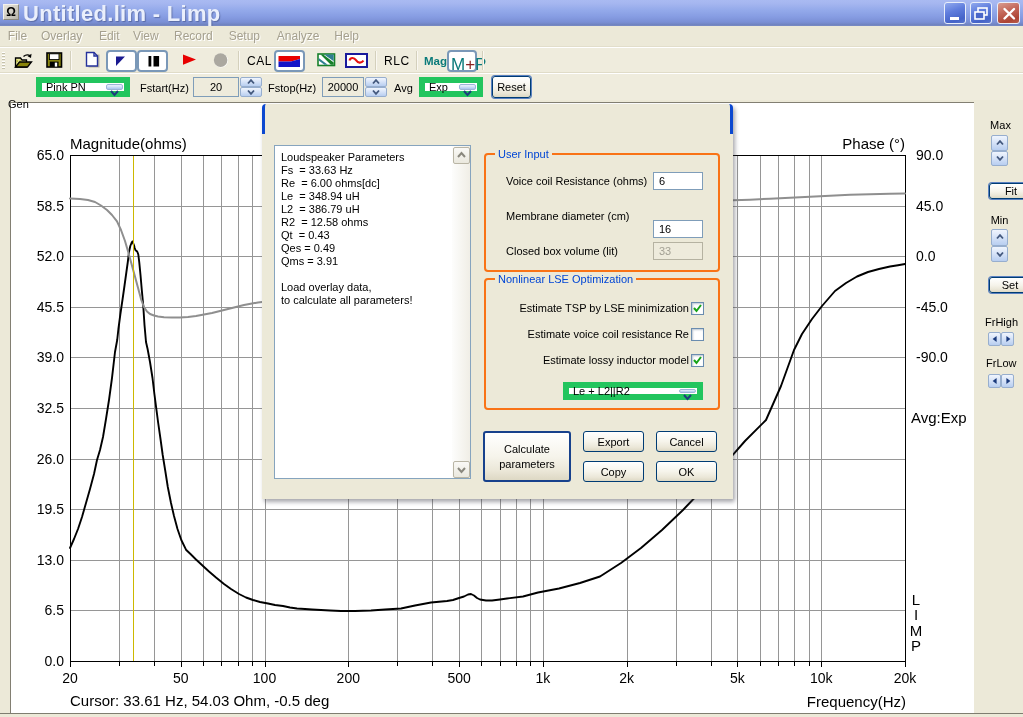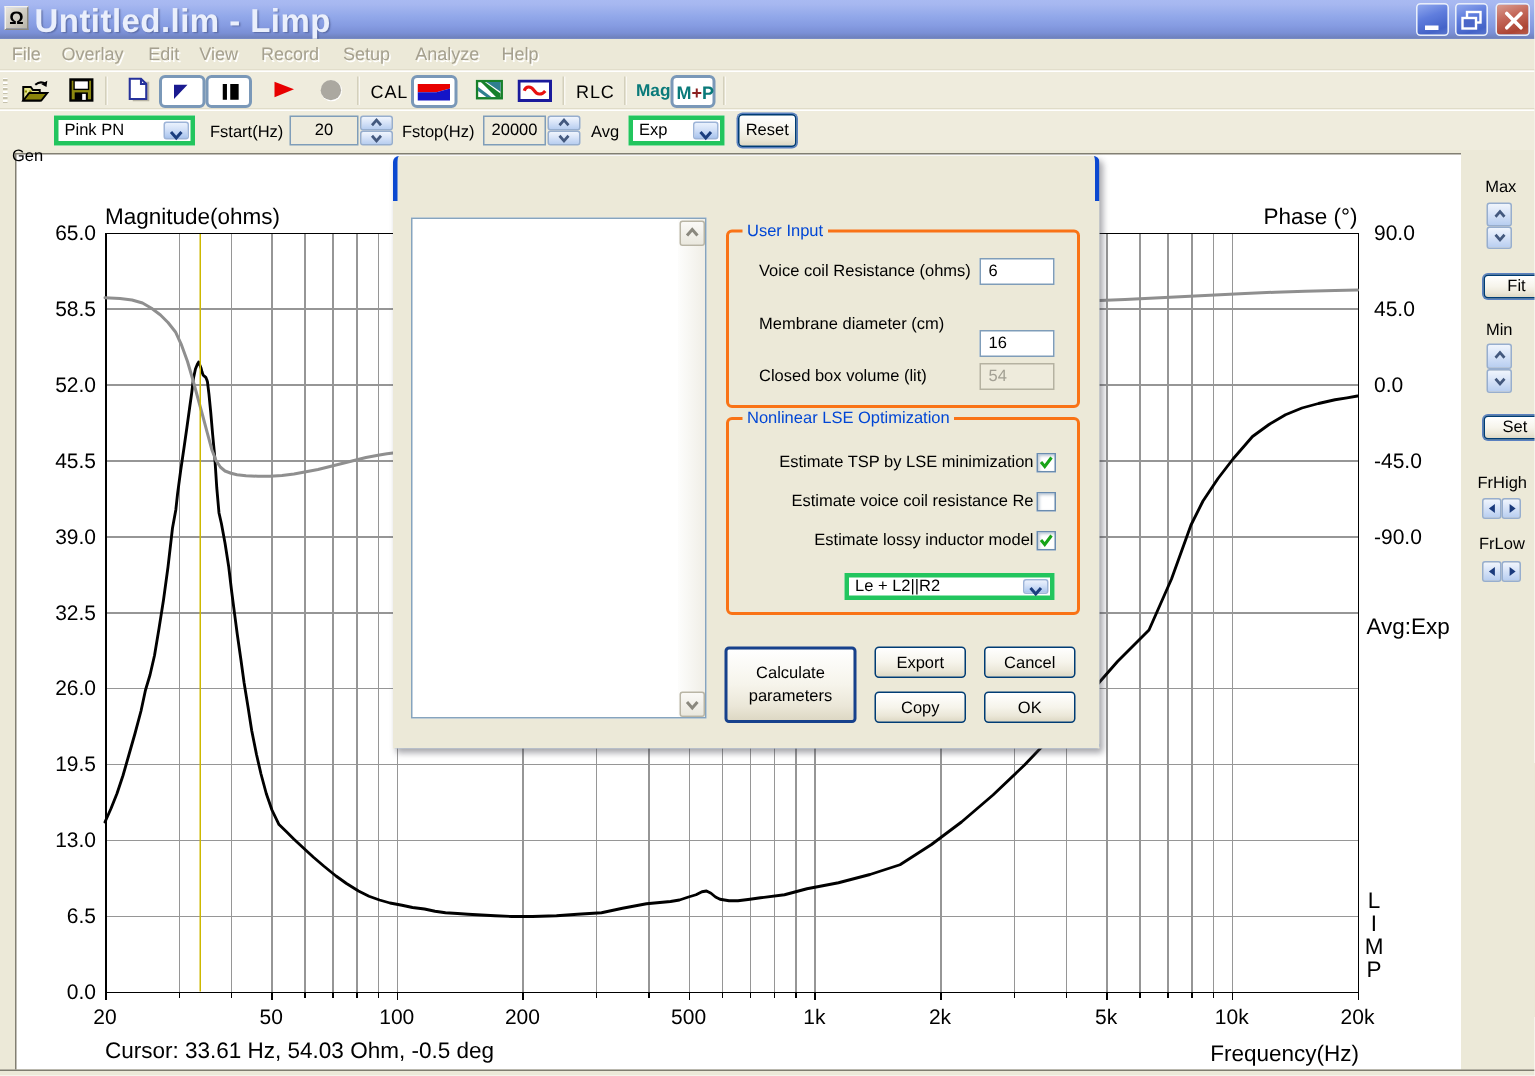"M+P" div.ttext { font-size: 12px -> 17px; font-weight: bold -> normal }
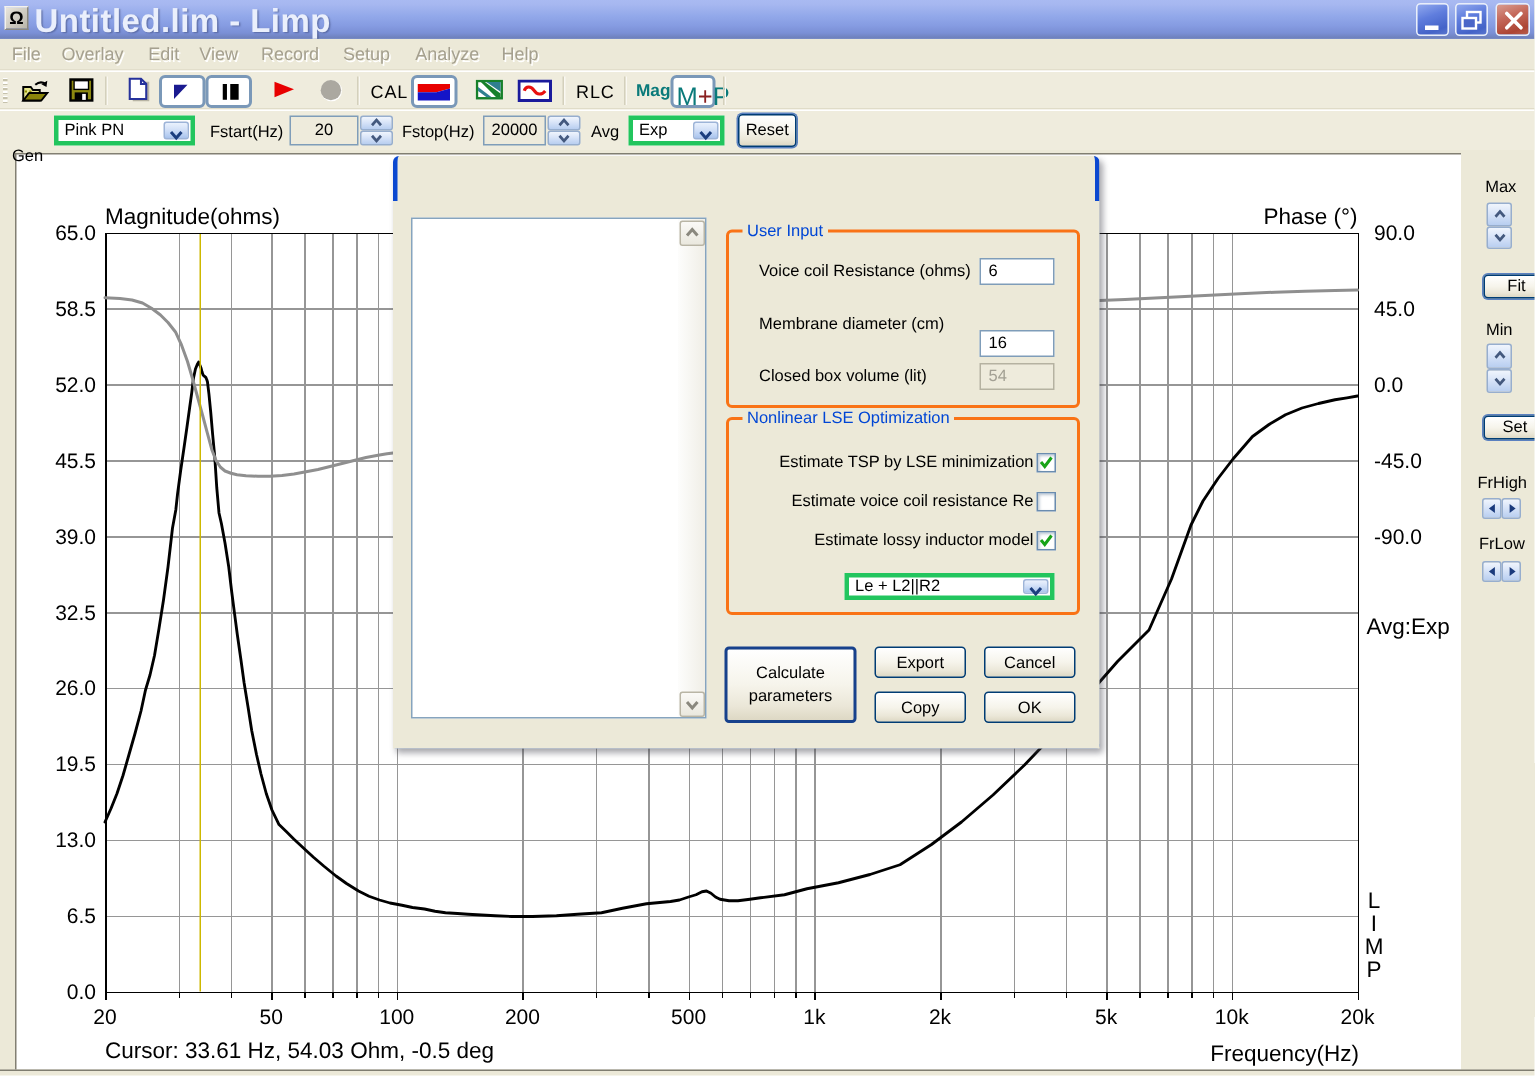"Pink PN" .combo { border: 3px solid #22c55e -> 6px solid #22c55e }
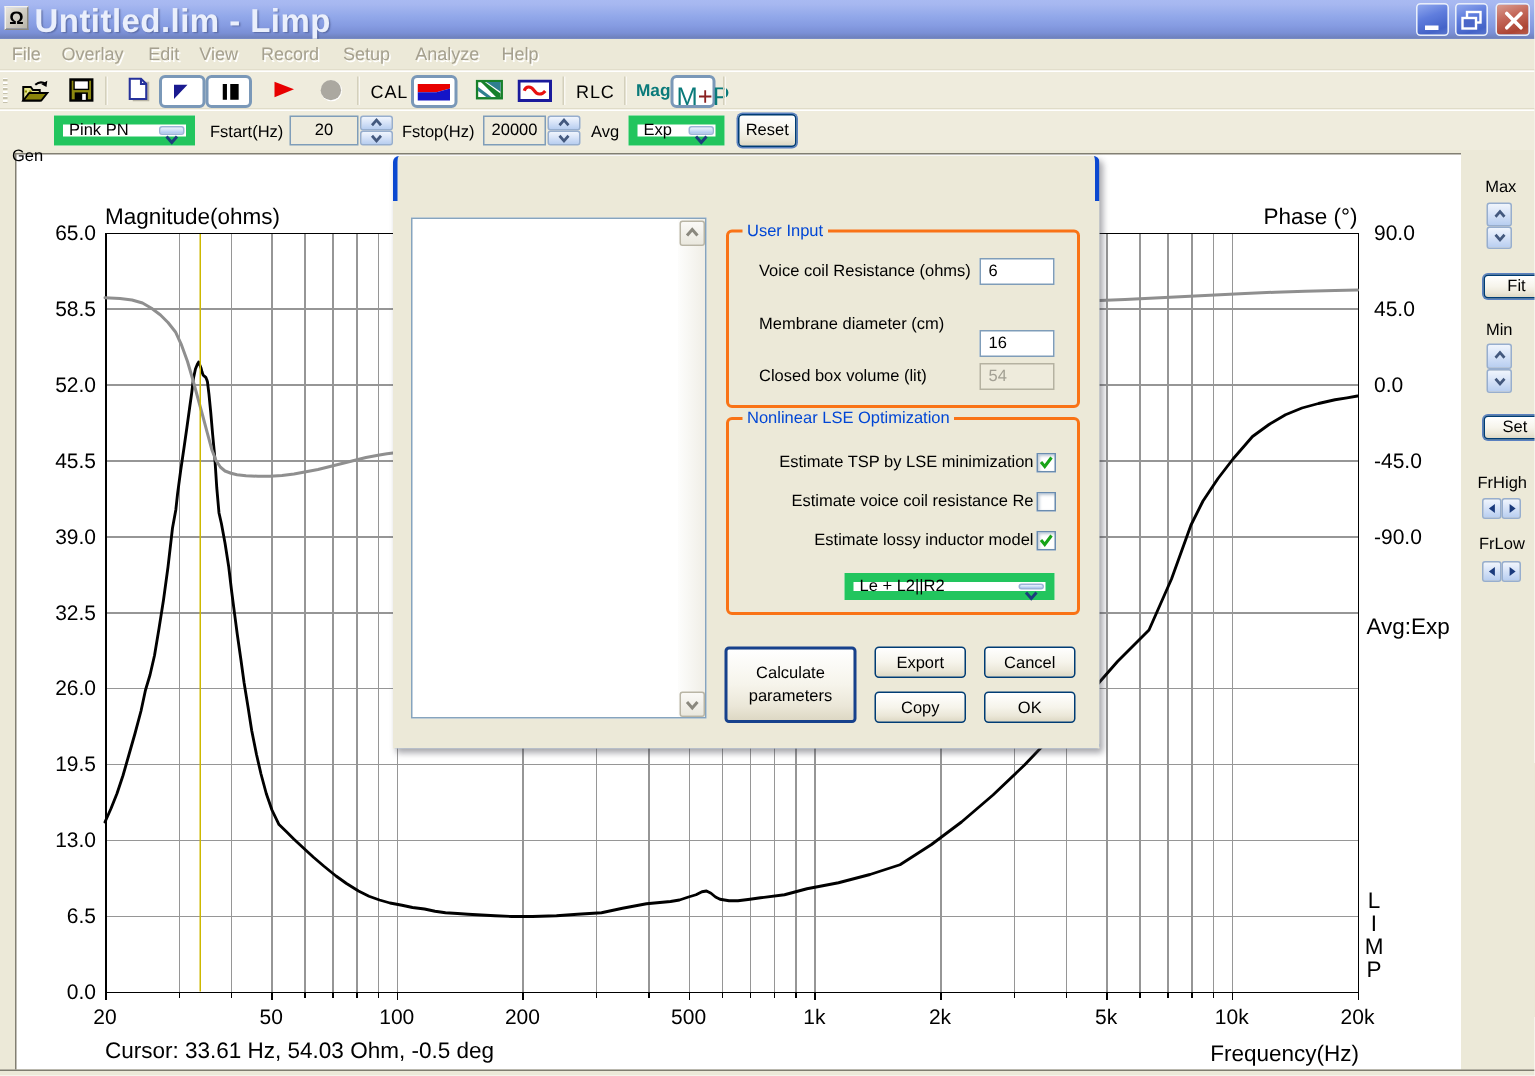"Loudspeaker Parameters" pre { html: none -> <pre>Loudspeaker Parameters Fs = 33.63 Hz Re = 6.00 ohms[dc] Le = 348.94 uH L2 = 386.79 uH R2 = 12.58 ohms Qt = 0.43 Qes = 0.49 Qms = 3.91 Load overlay data, to calculate all parameters!</pre> }
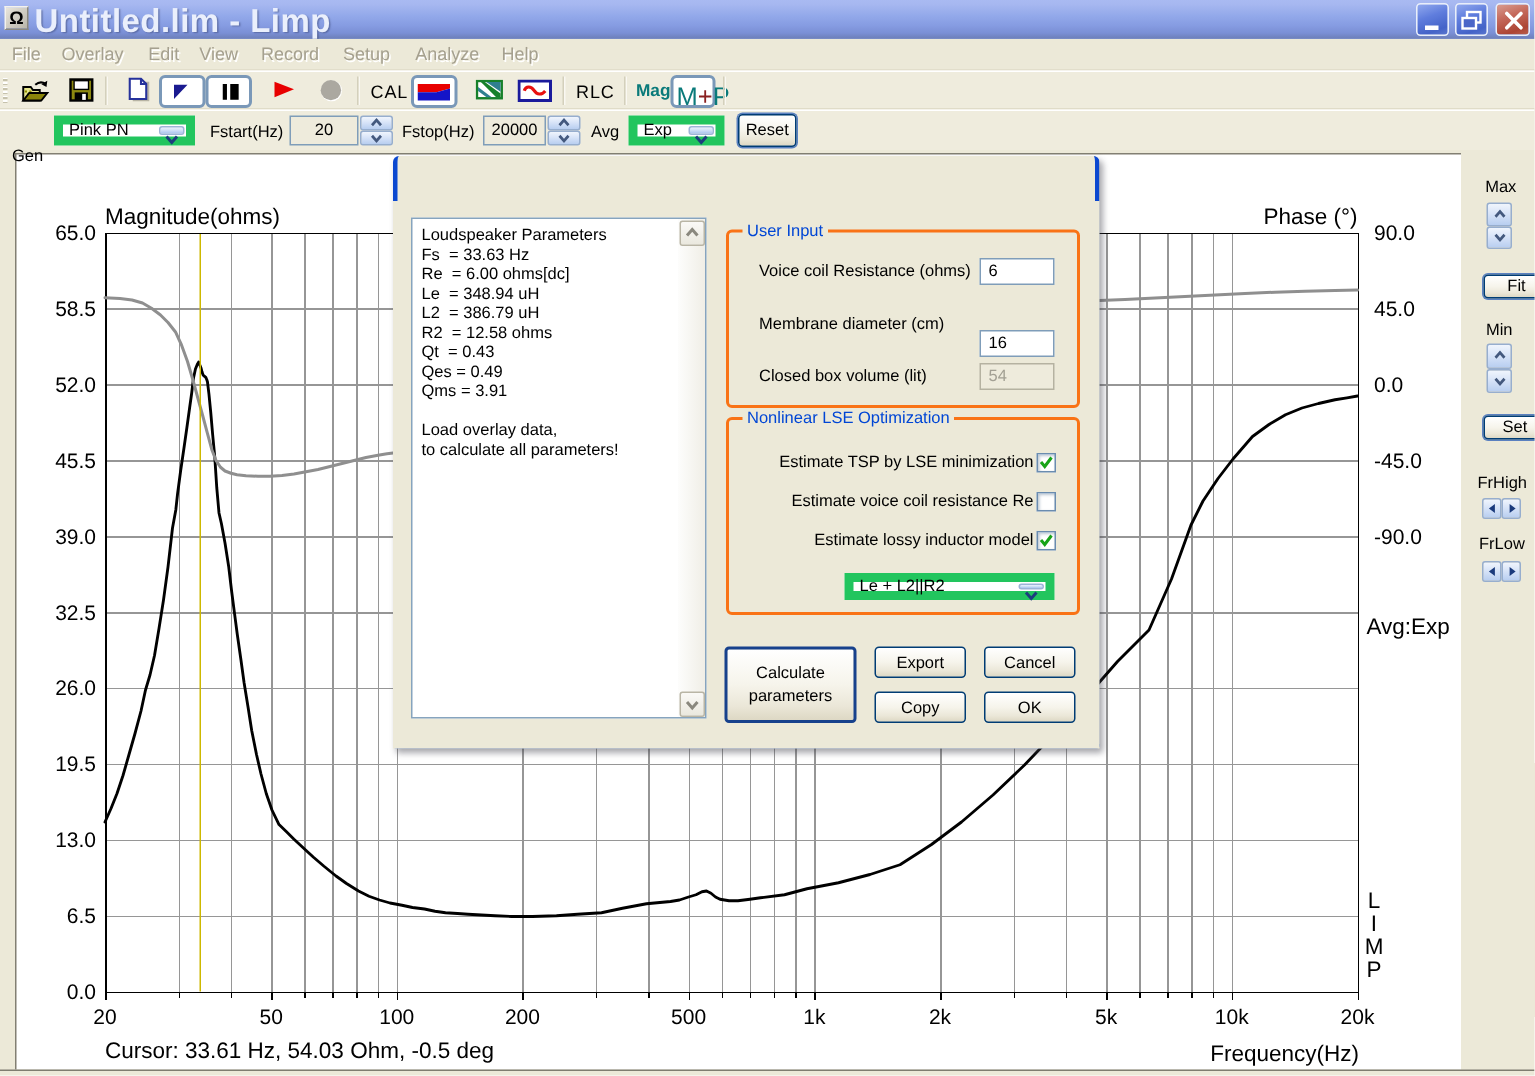"54" div.dinput { text: 54 -> 33 }
